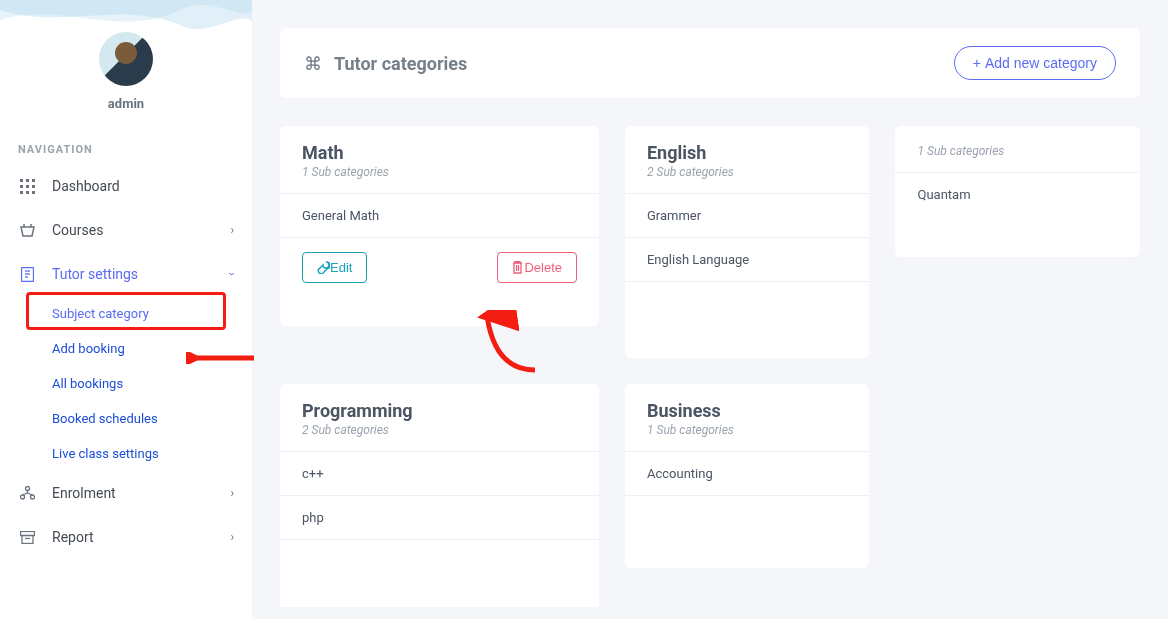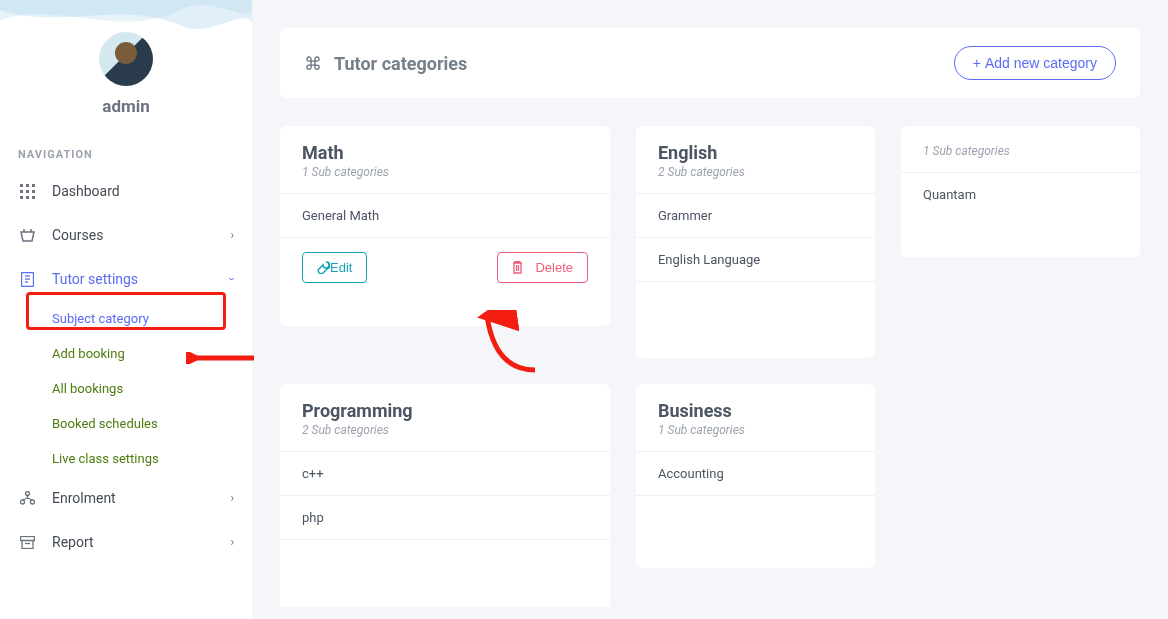"admin" .username { font-size: 17px -> 13px }
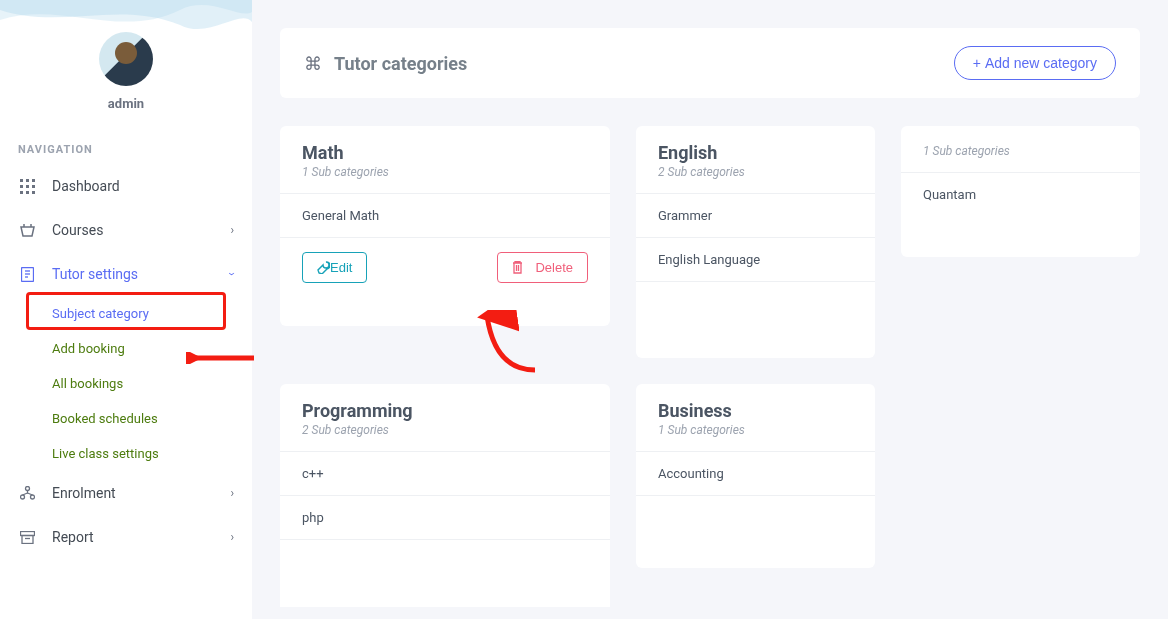"Delete" .btn-delete { gap: 12px -> 1px }
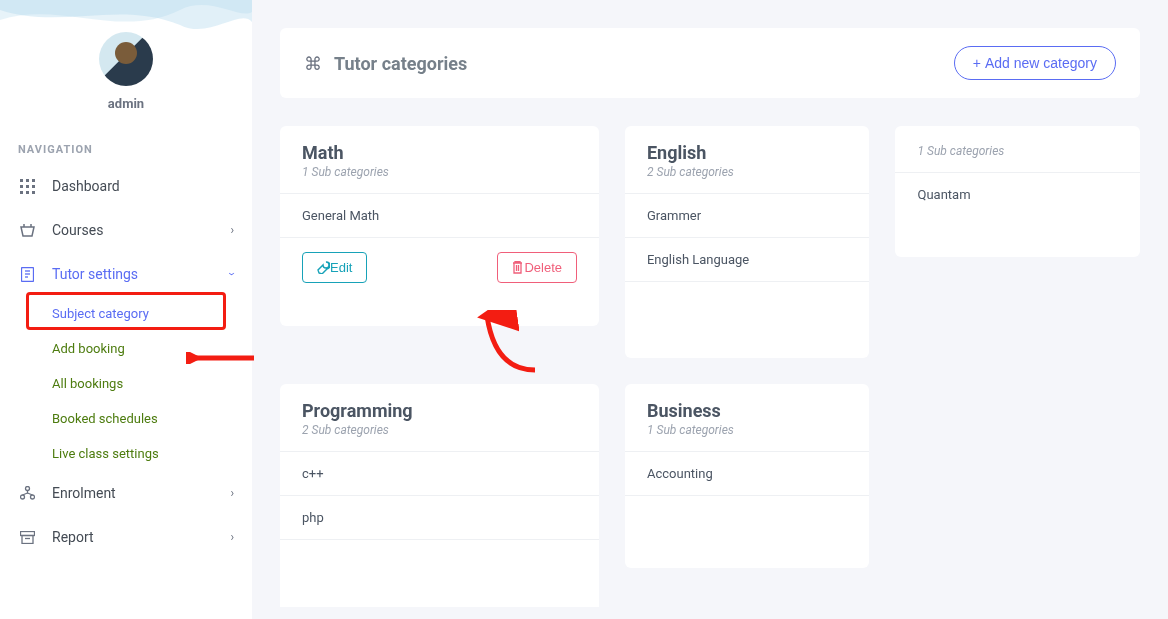"Add booking" .sub-item { color: #4d7c0f -> #1d4ed8 }
